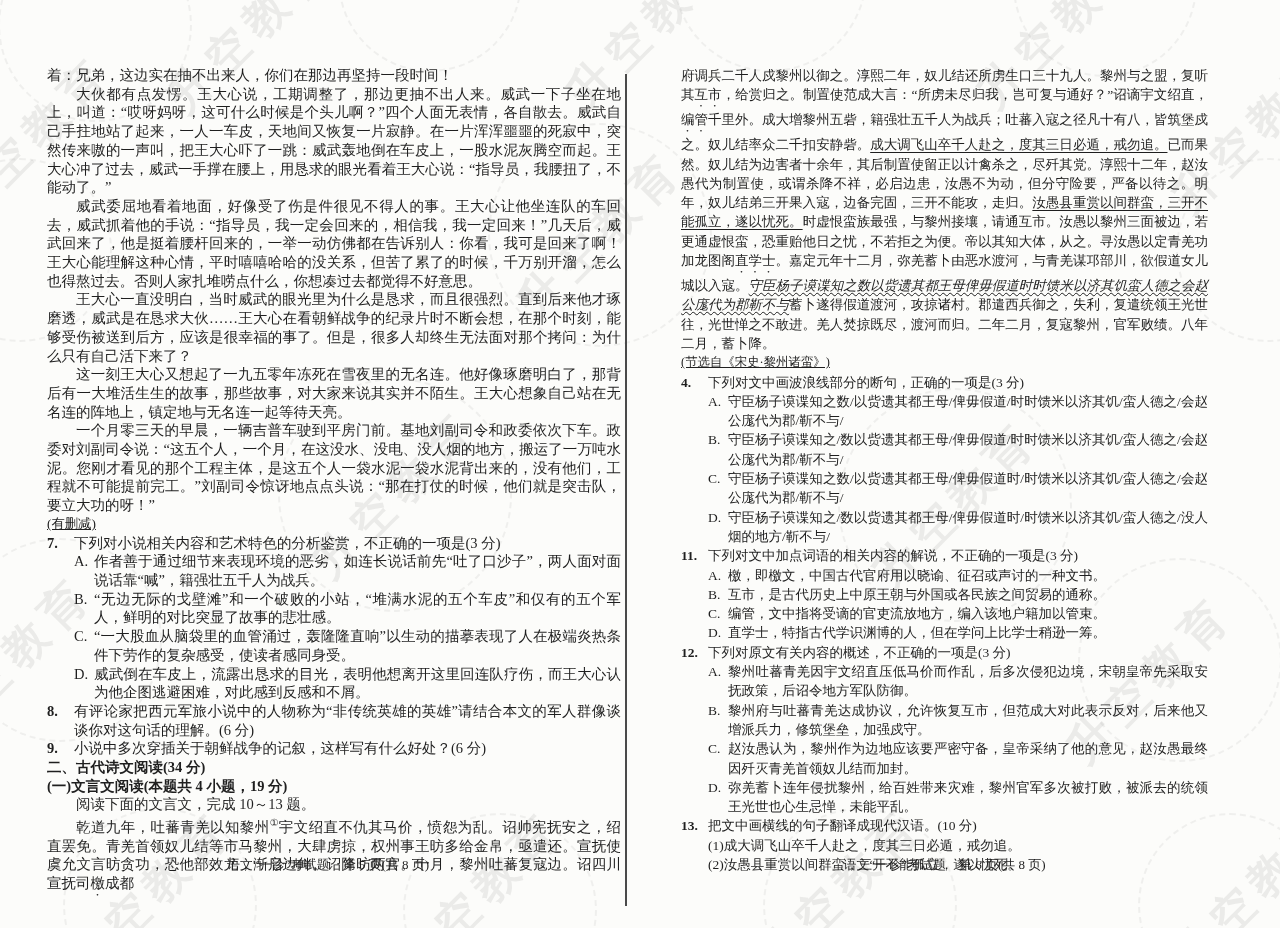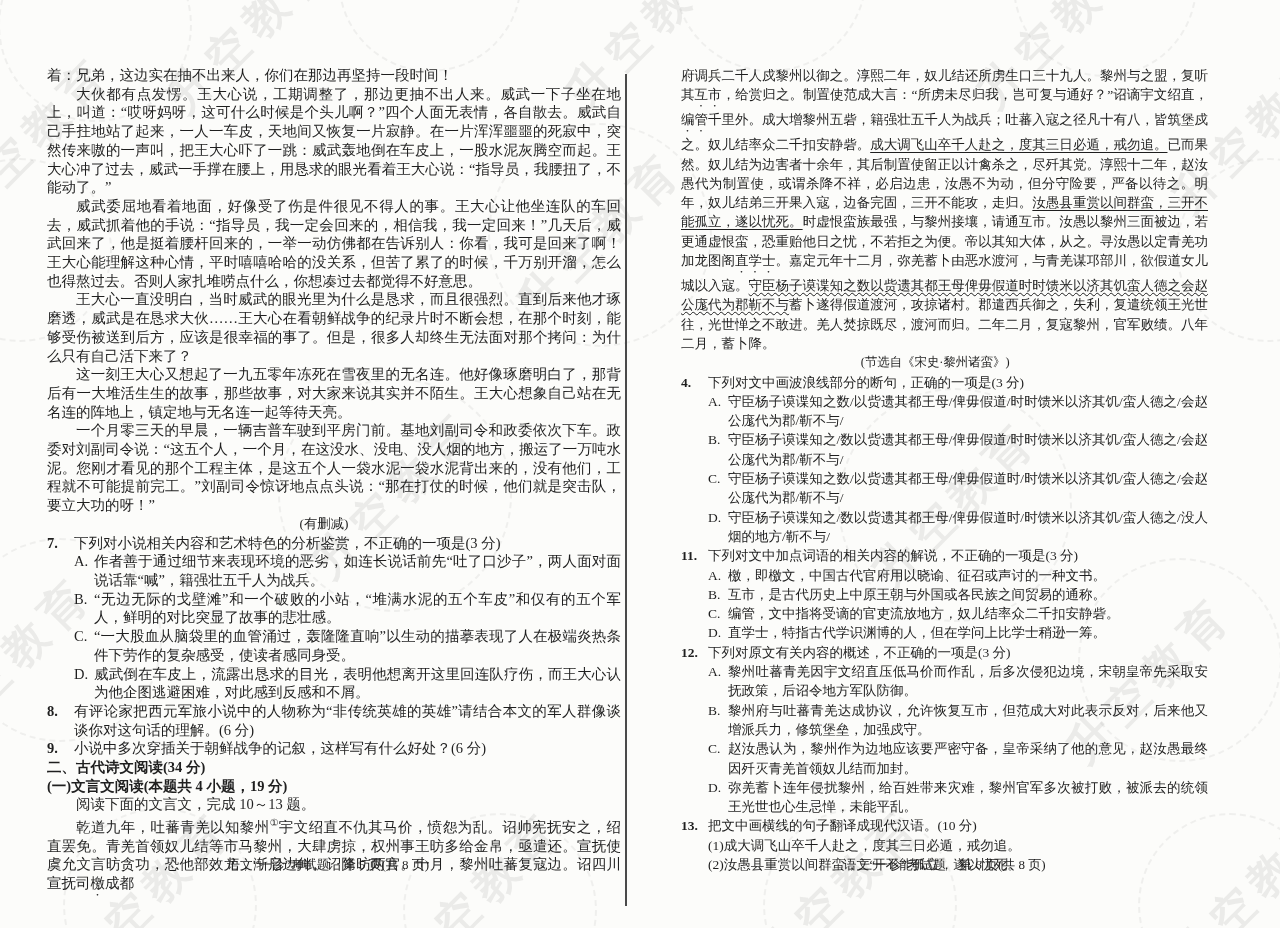"守臣杨子谟谍知之数以赀遗其都王母俾毋假道时时馈米以济其饥蛮人德之会赵公庬代为郡靳" .seg-wavy { font-style: none -> italic }
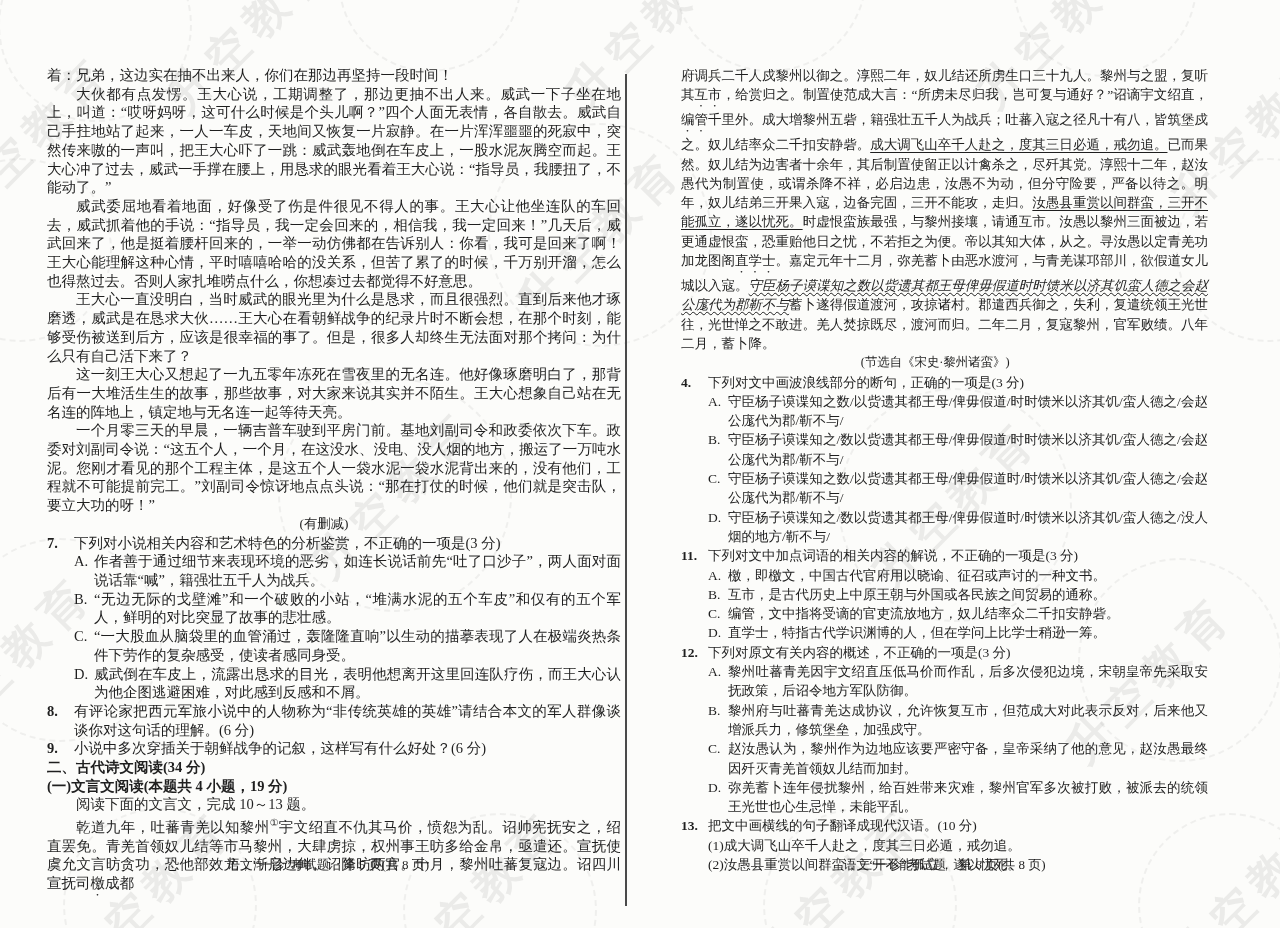"(节选自《宋史·黎州诸蛮》)" .attr { text-align: center -> left; text-decoration: none -> underline }
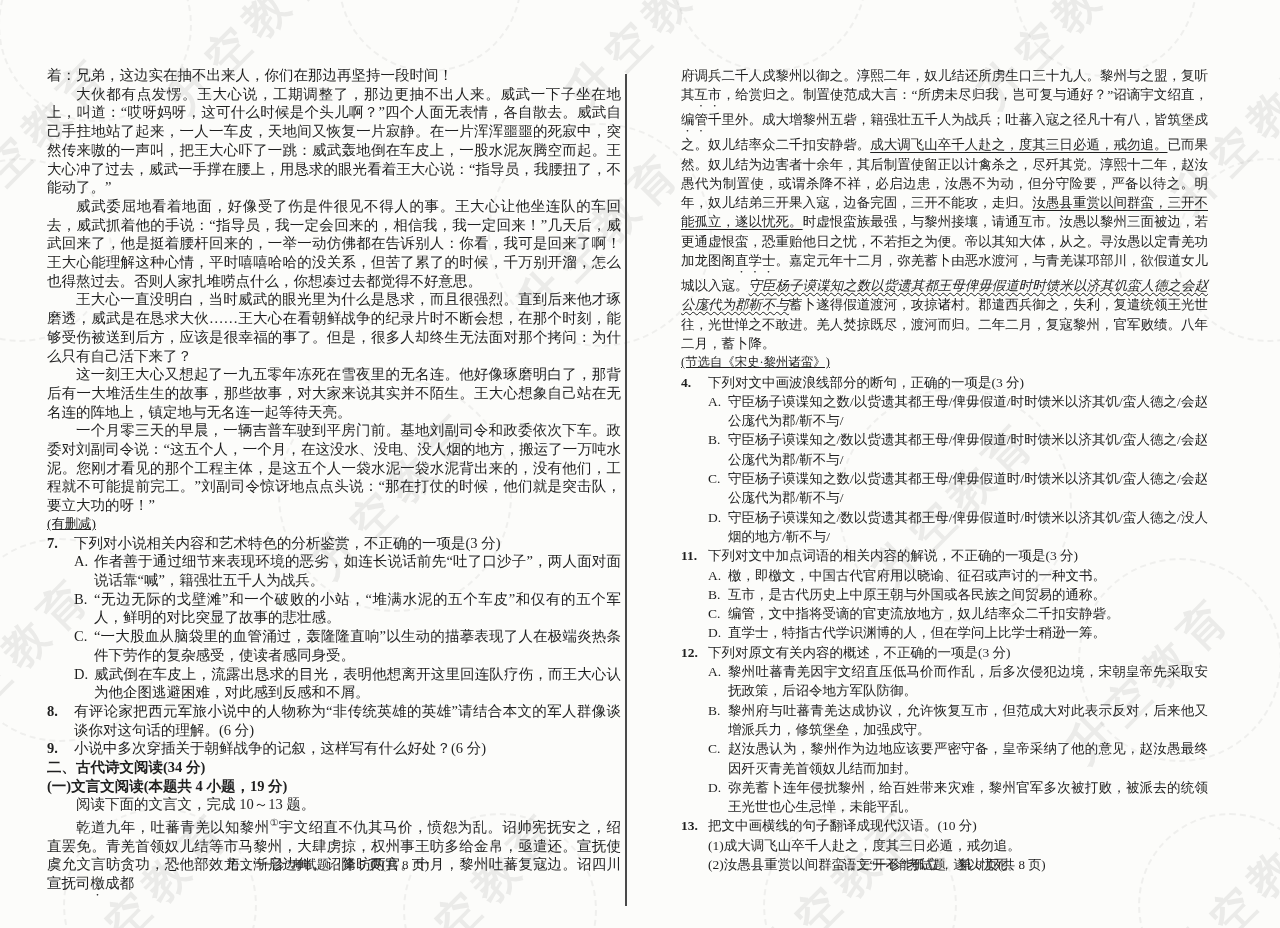"编管，文中指将受谪的官吏流放地方，奴儿结率众二千扣安静砦。" span { text: 奴儿结率众二千扣安静砦 -> 编入该地户籍加以管束 }
